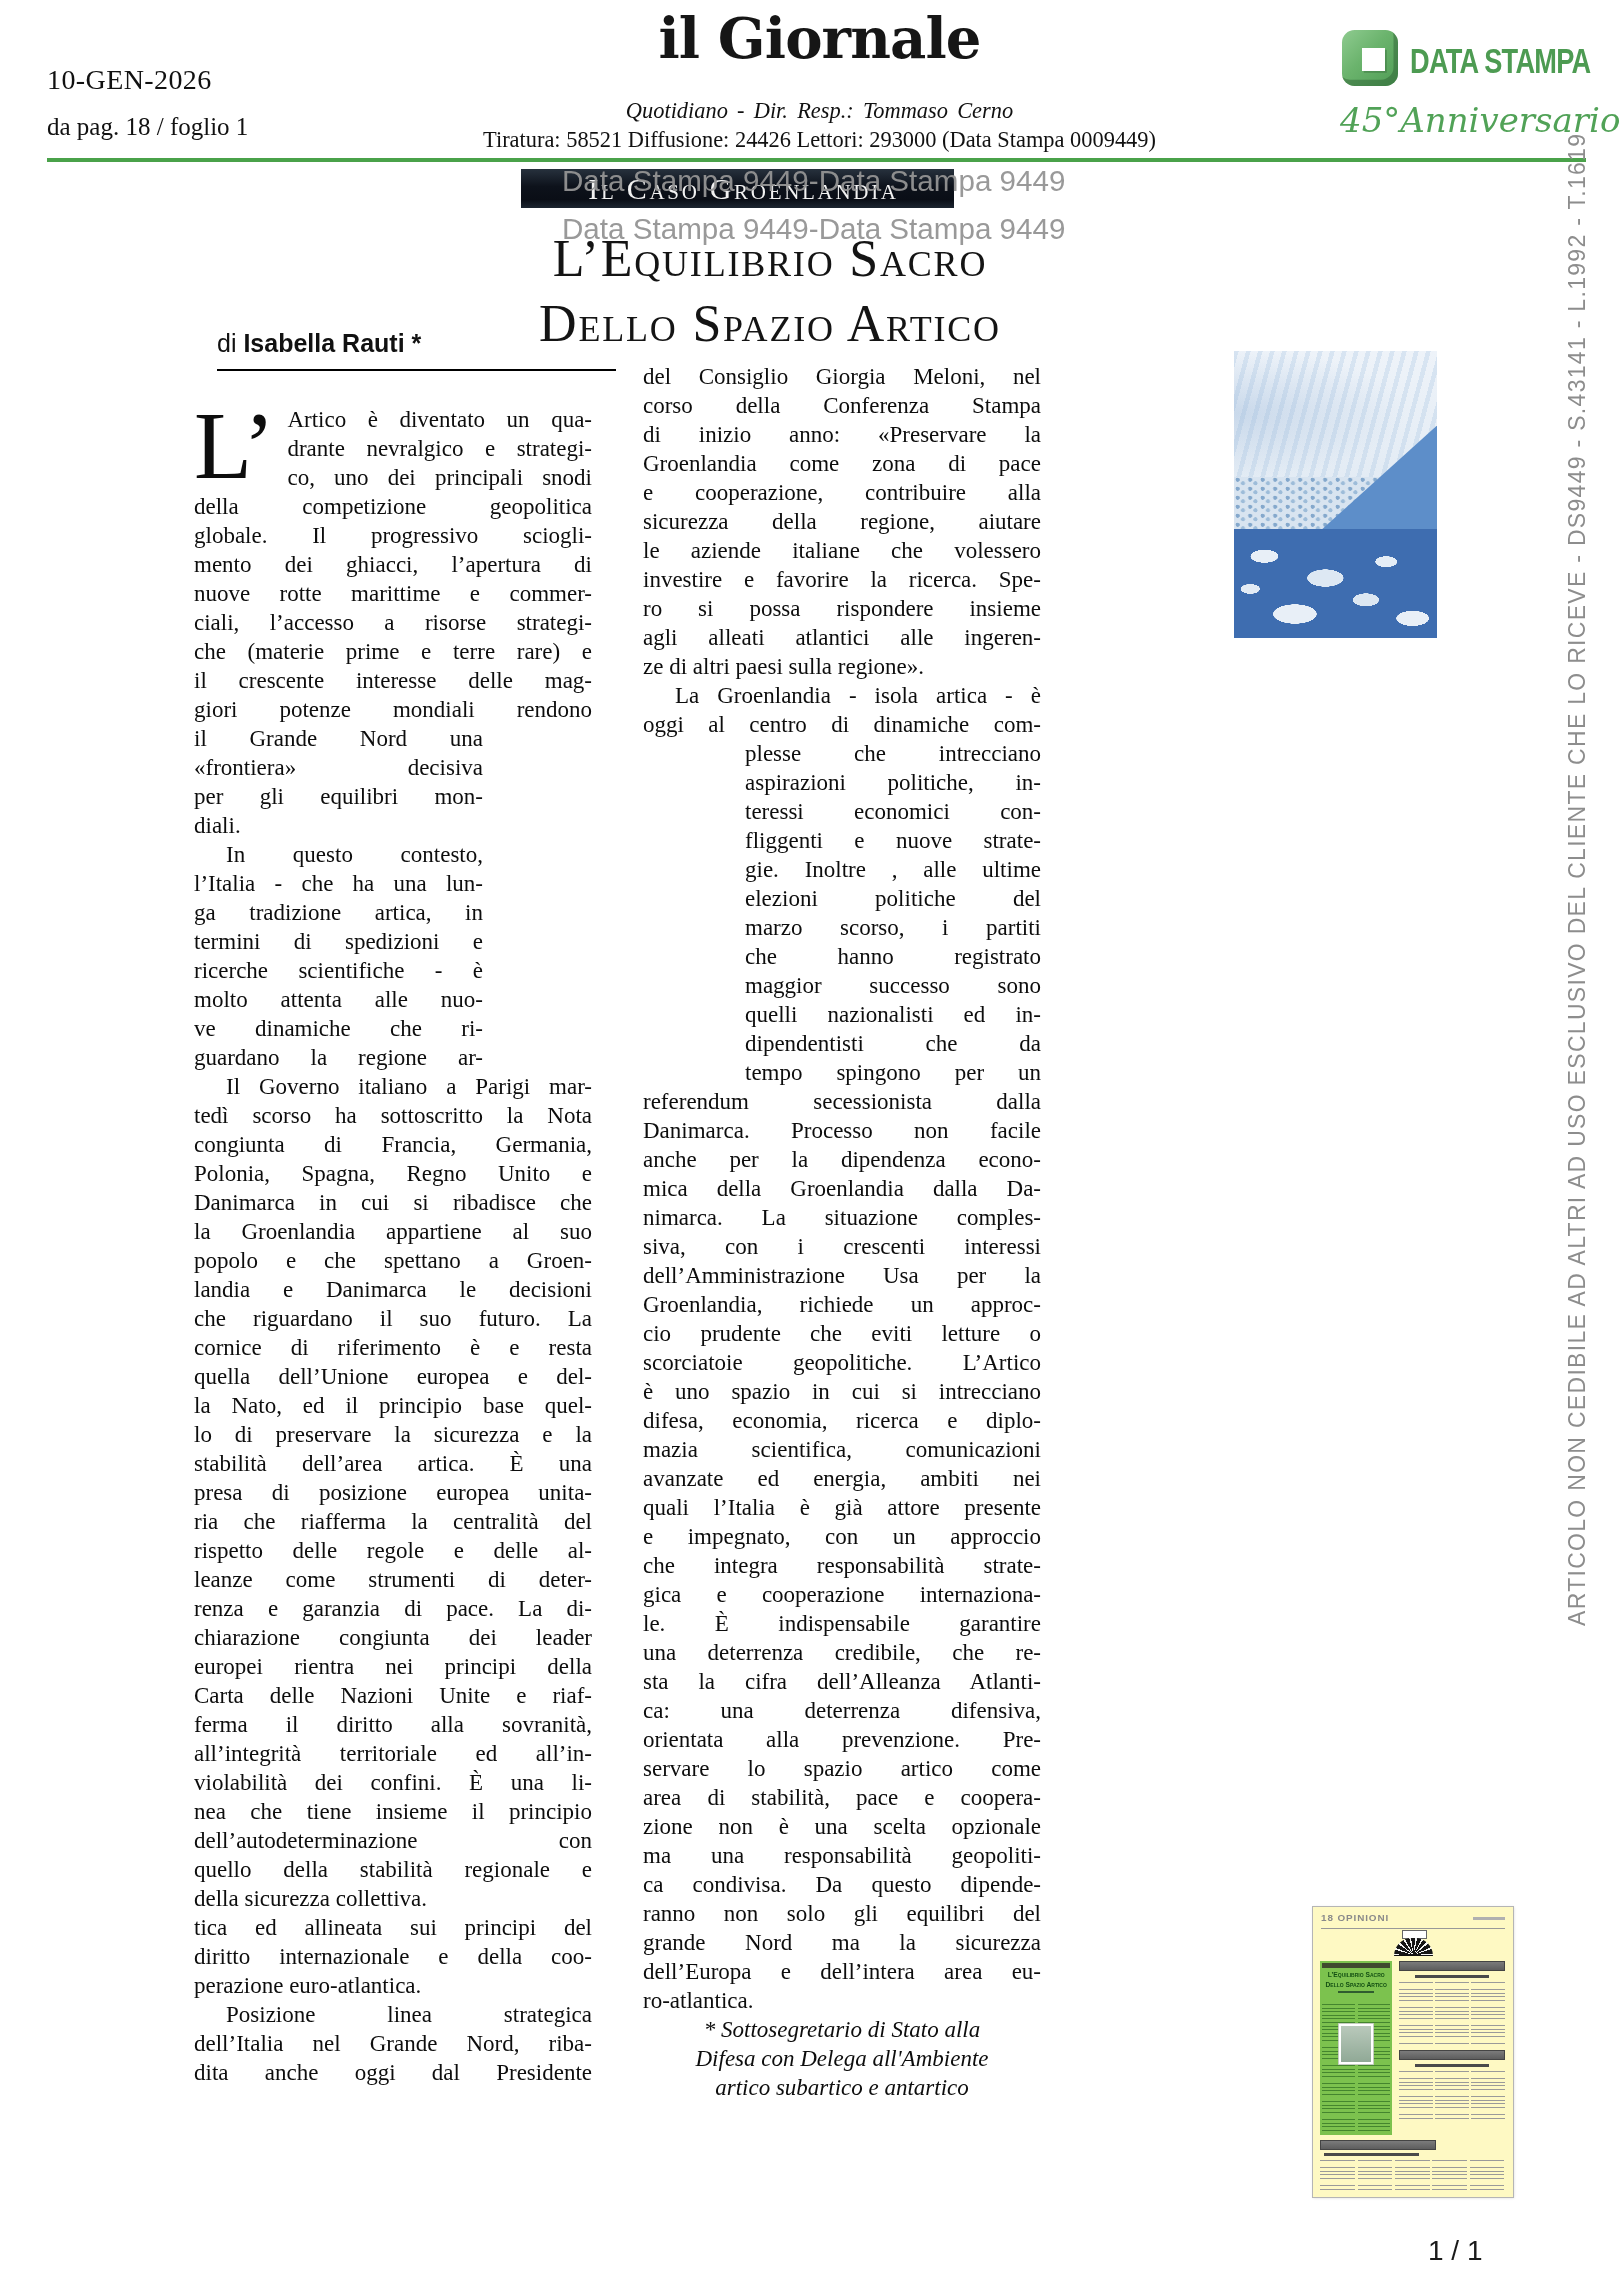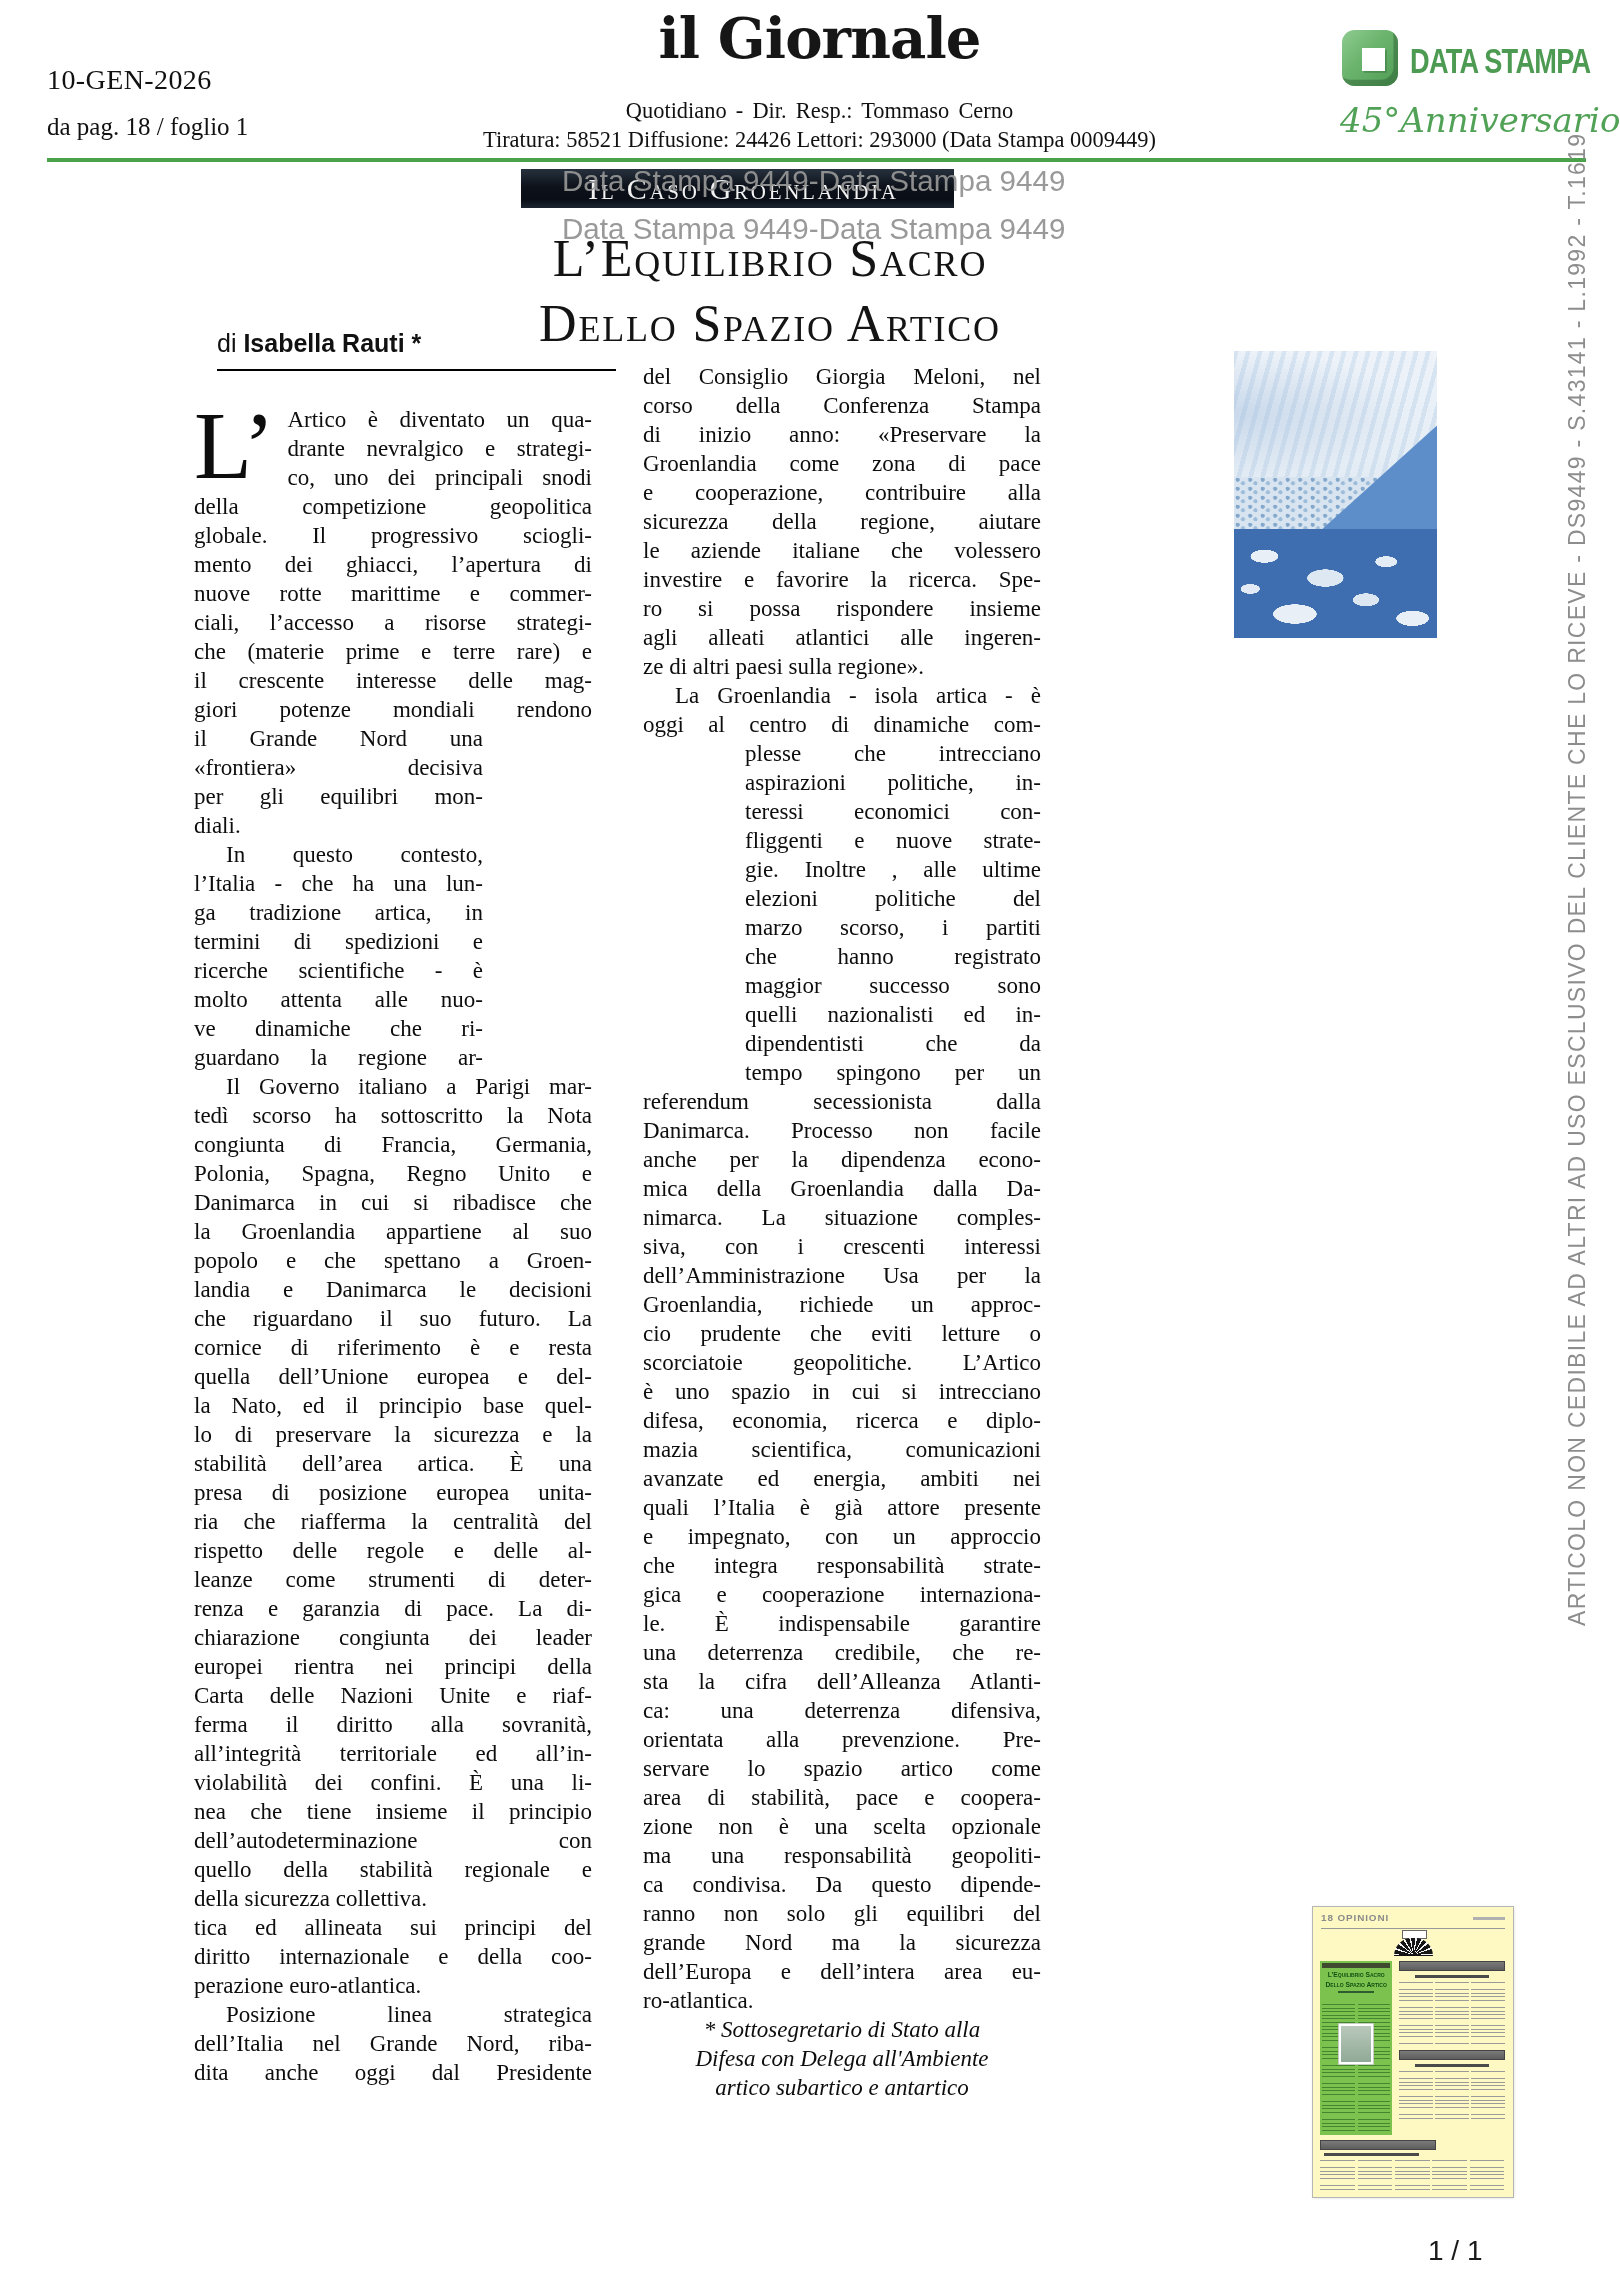"Quotidiano - Dir. Resp.: Tommaso" .mast-sub1 { font-style: none -> italic }
